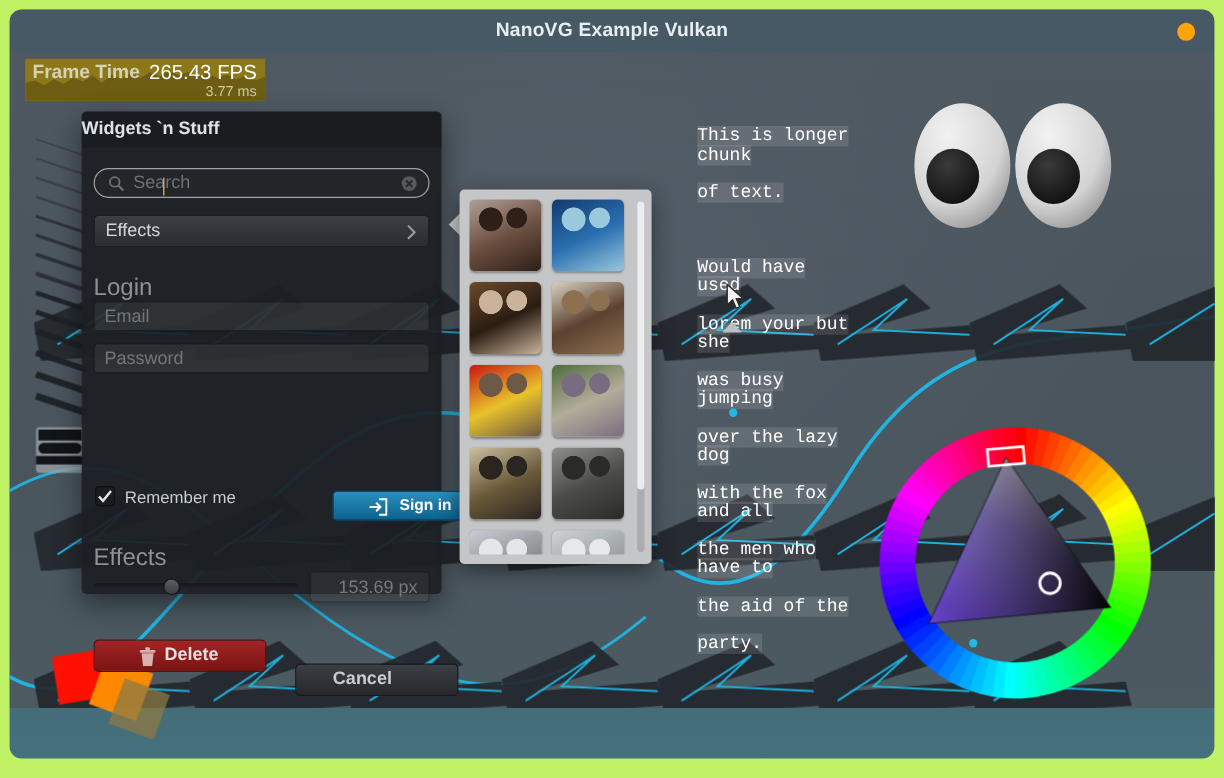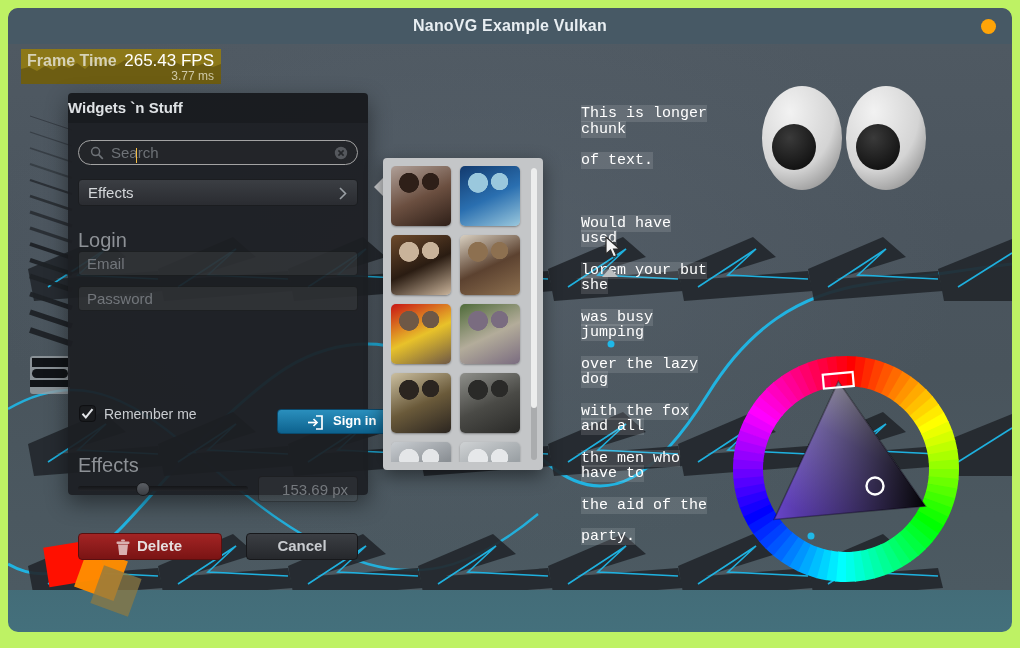"Cancel" #cancel { top: 440px -> 460px; width: 112px -> 136px }
